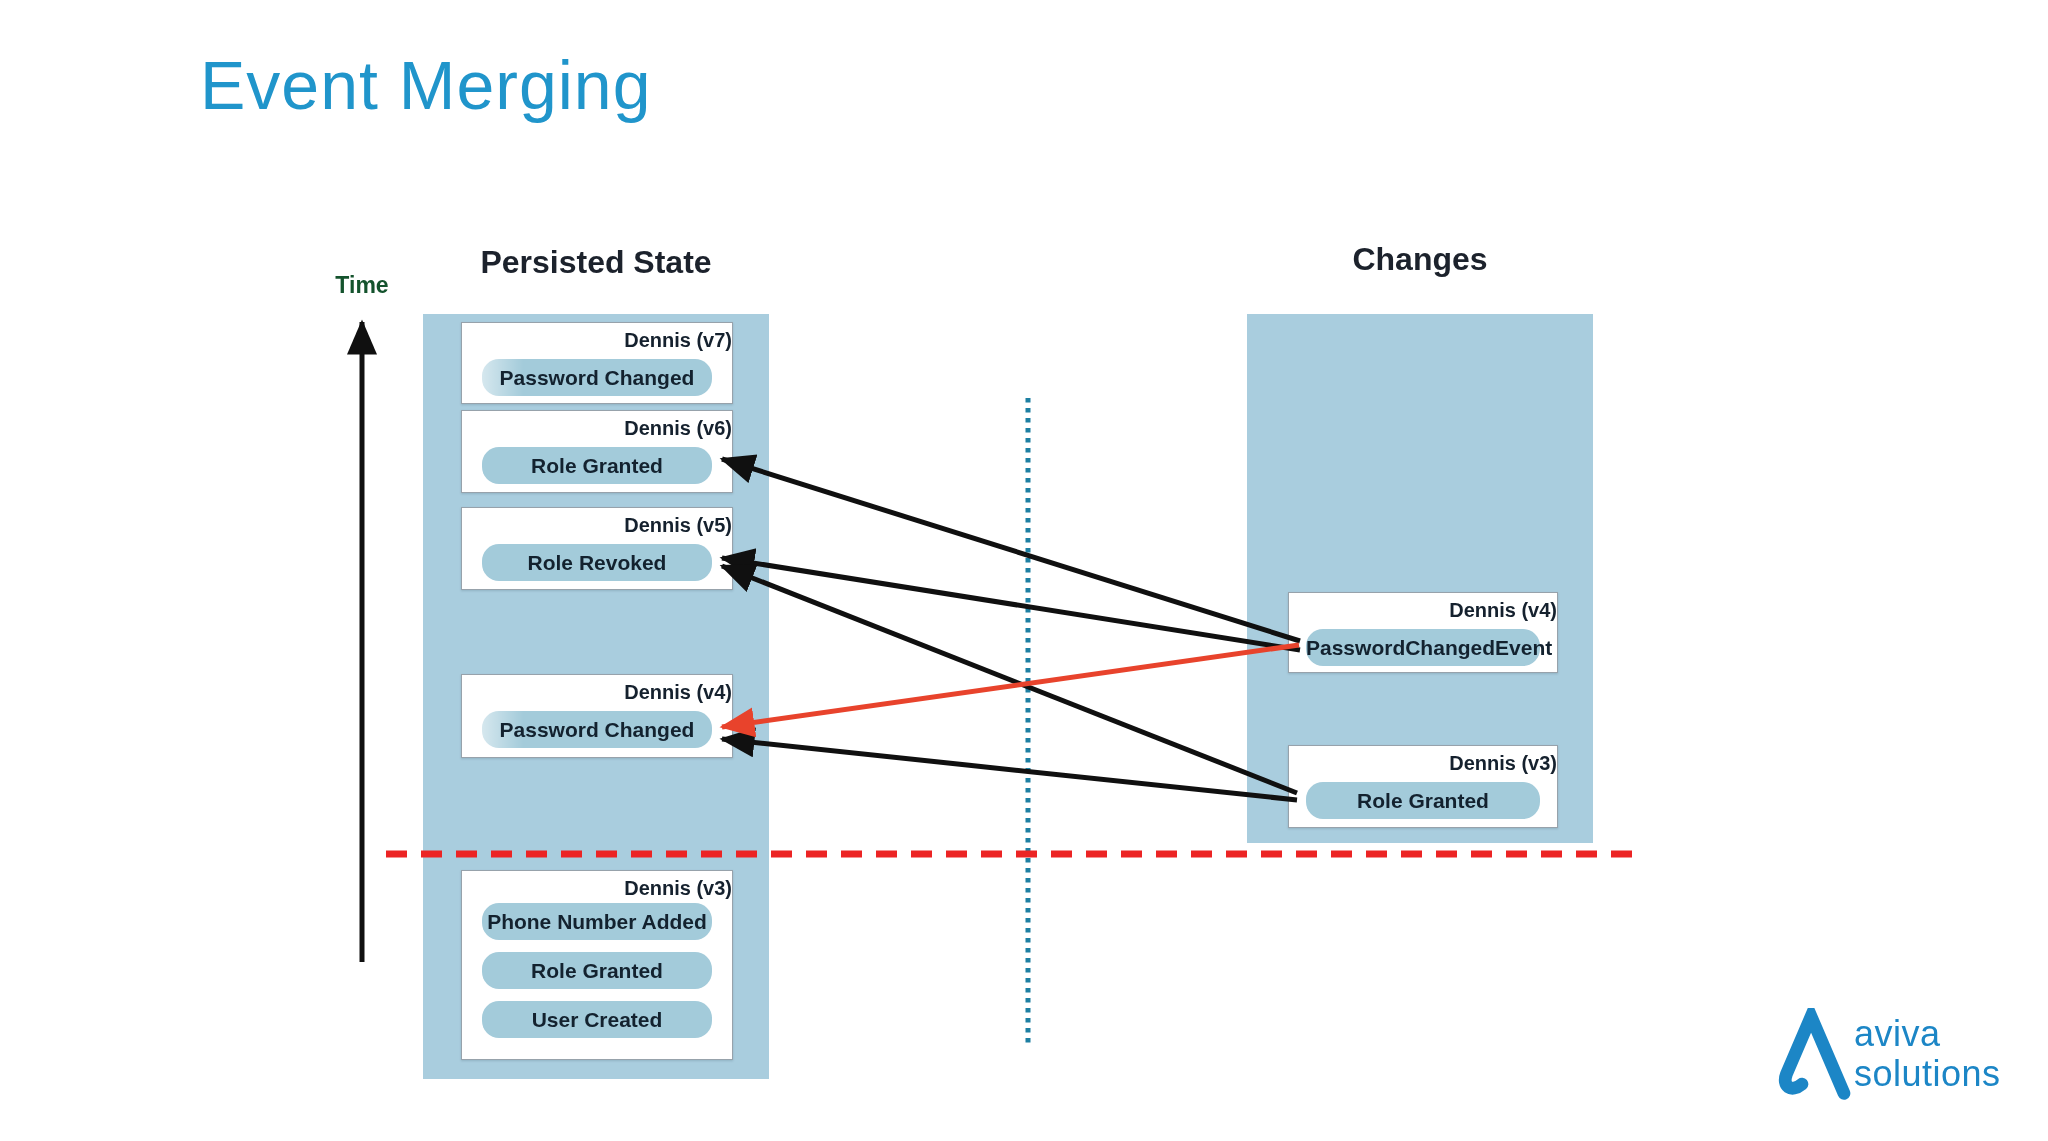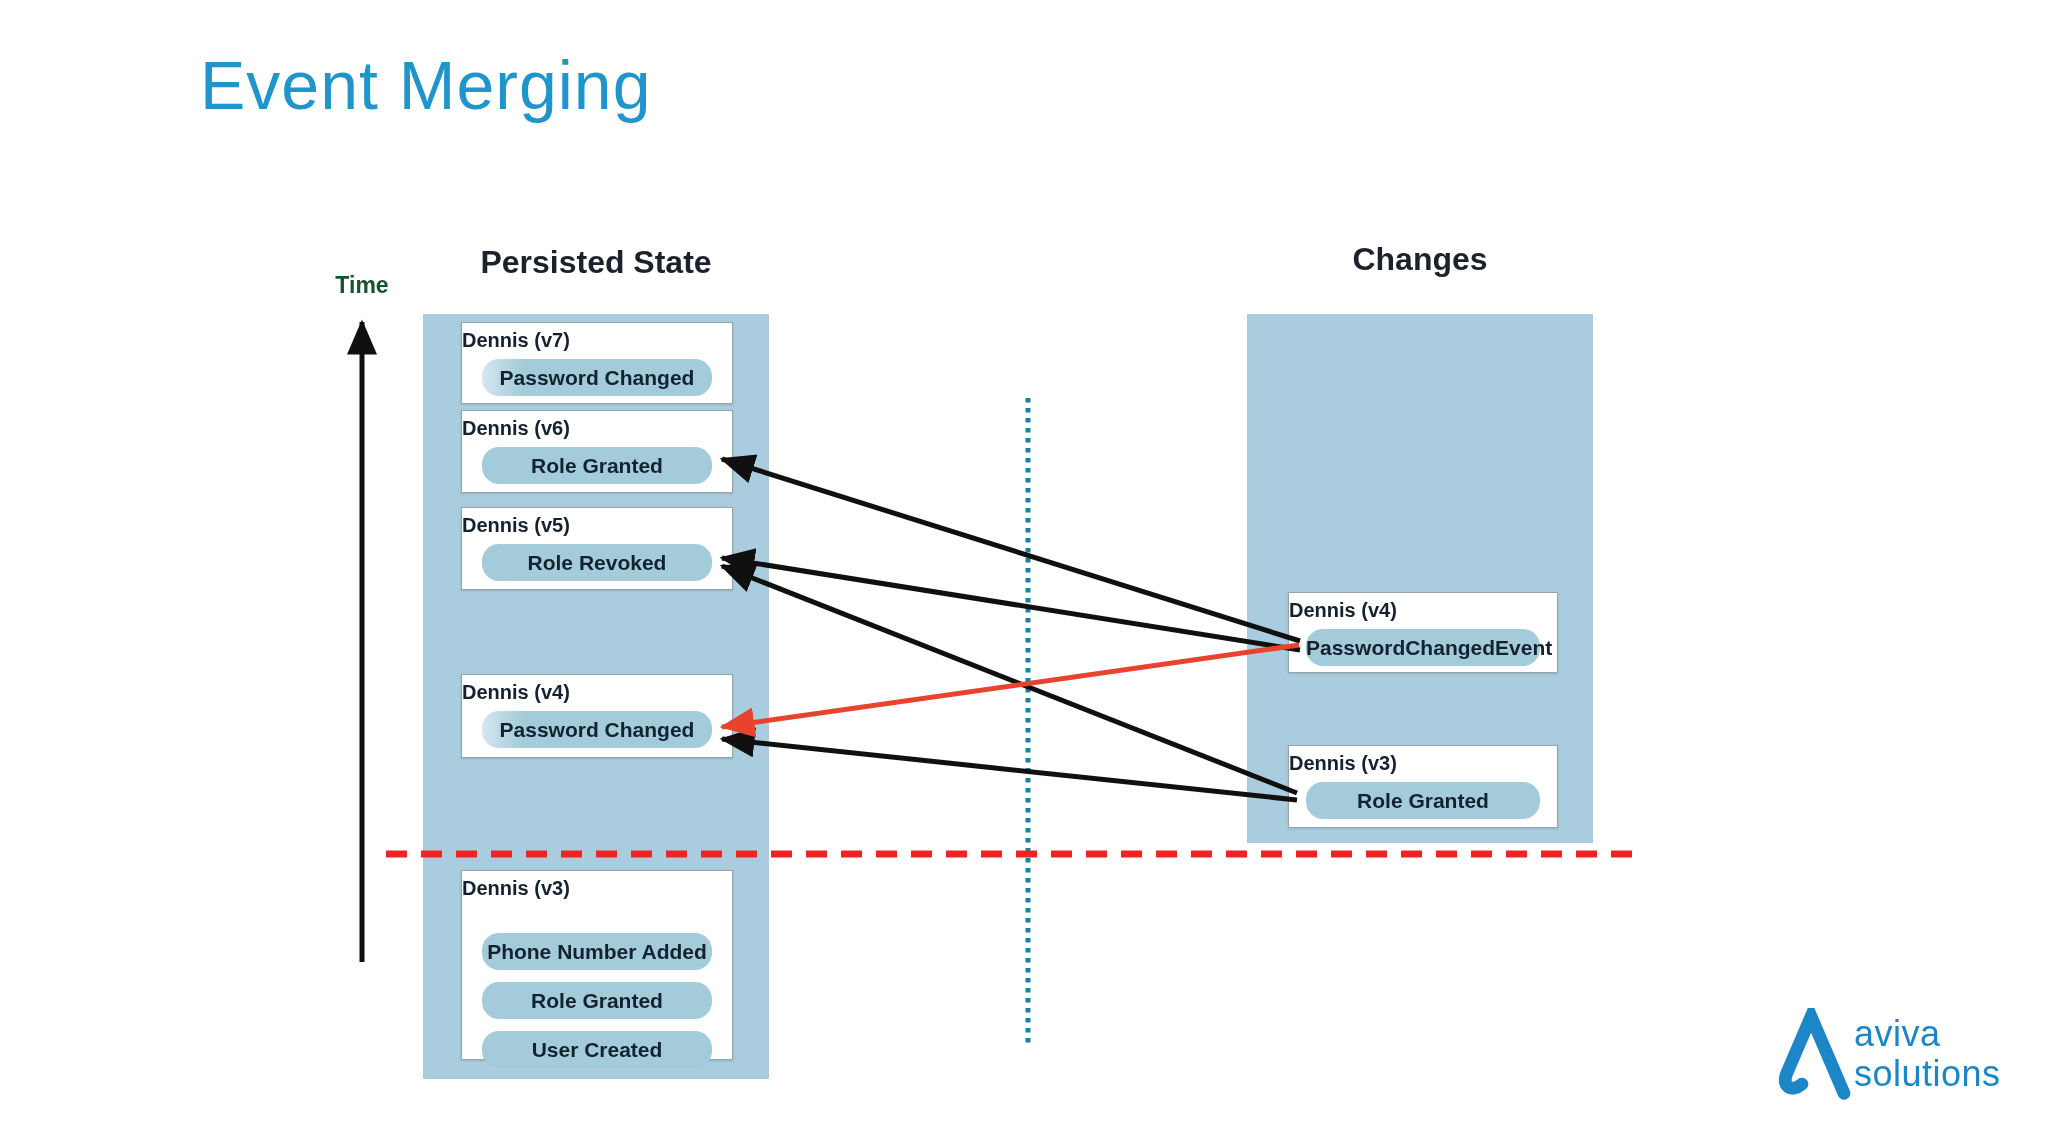"Dennis (v7)" .card-title { text-align: left -> right }
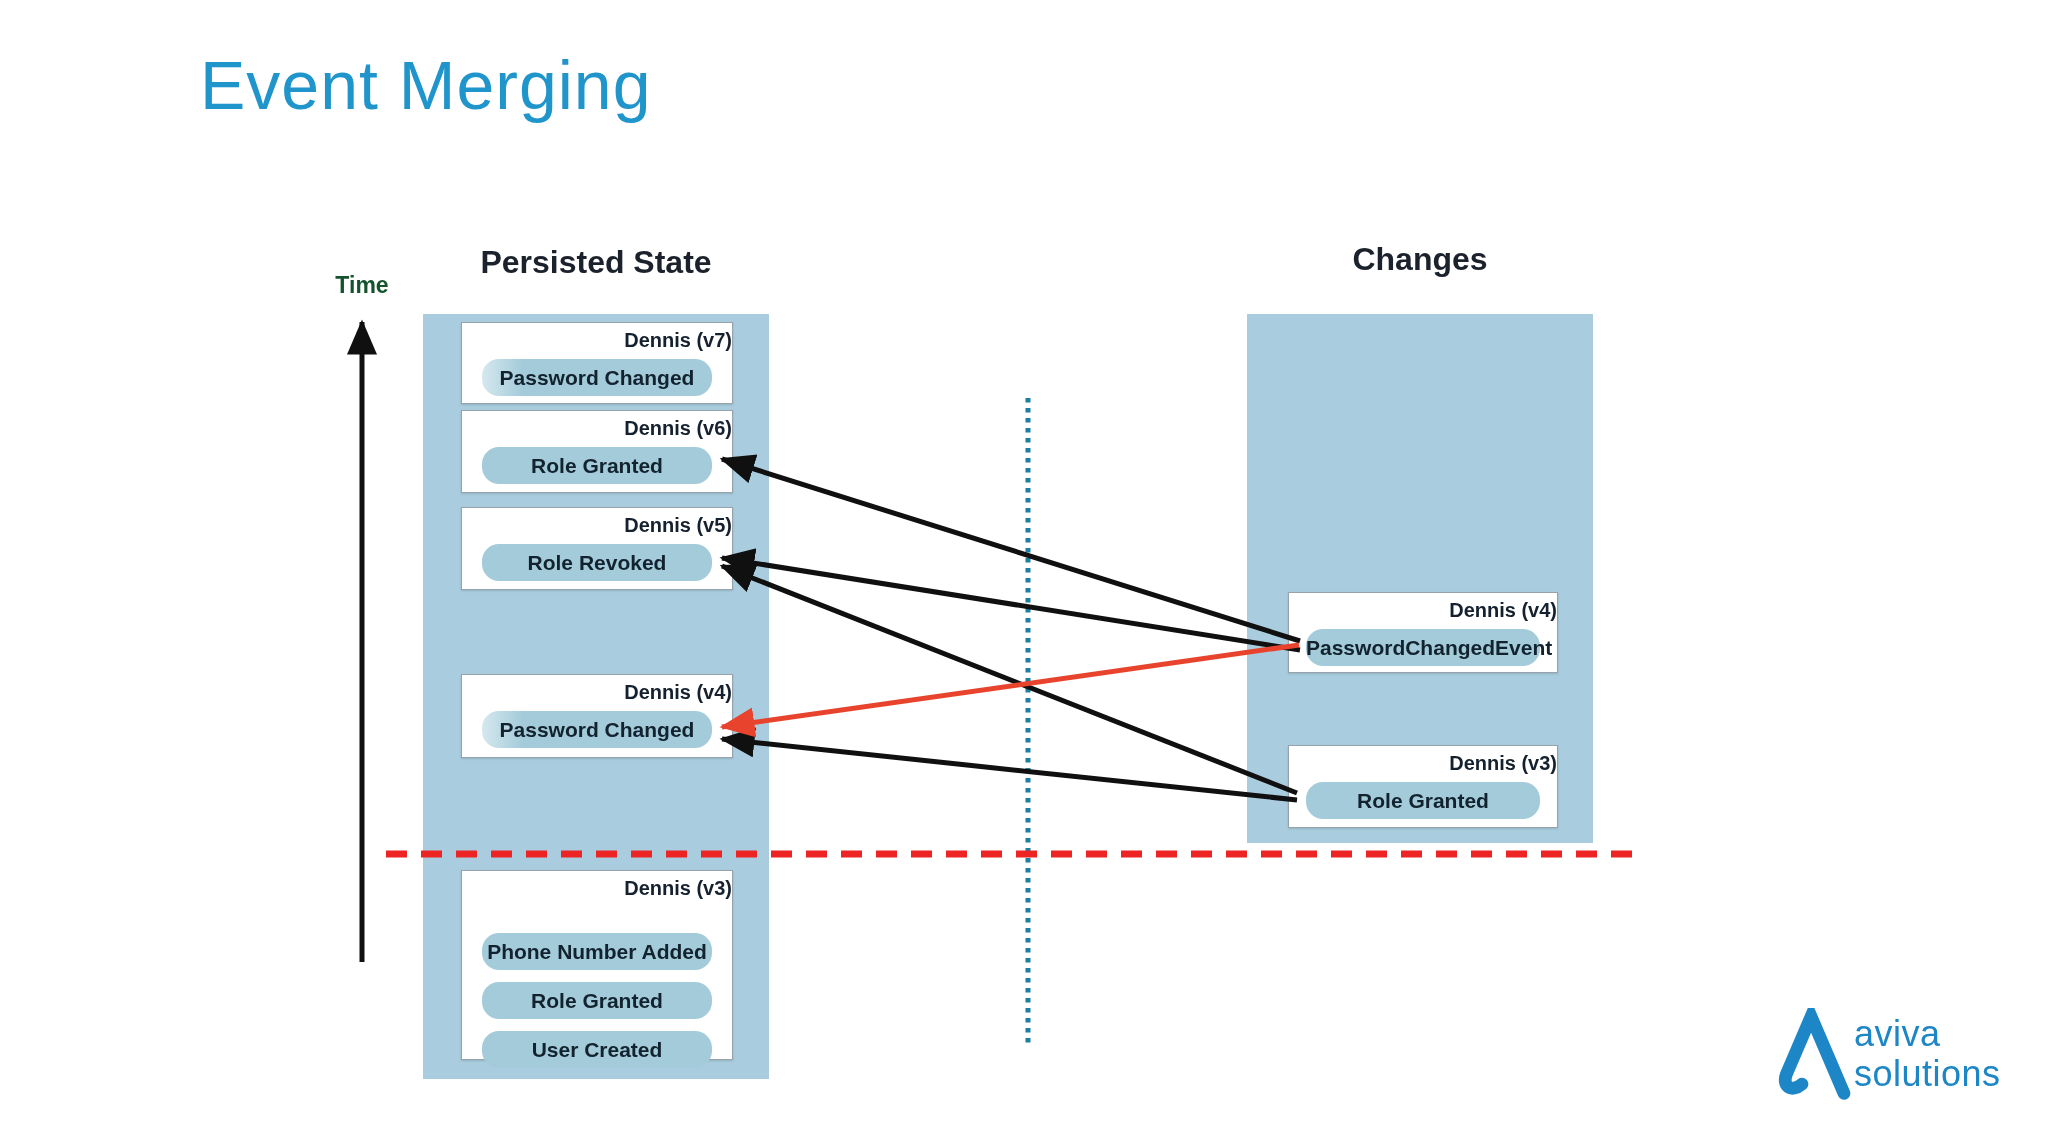"Phone Number Added" #p-card-v3 .event { margin-top: 32px -> 2px }
